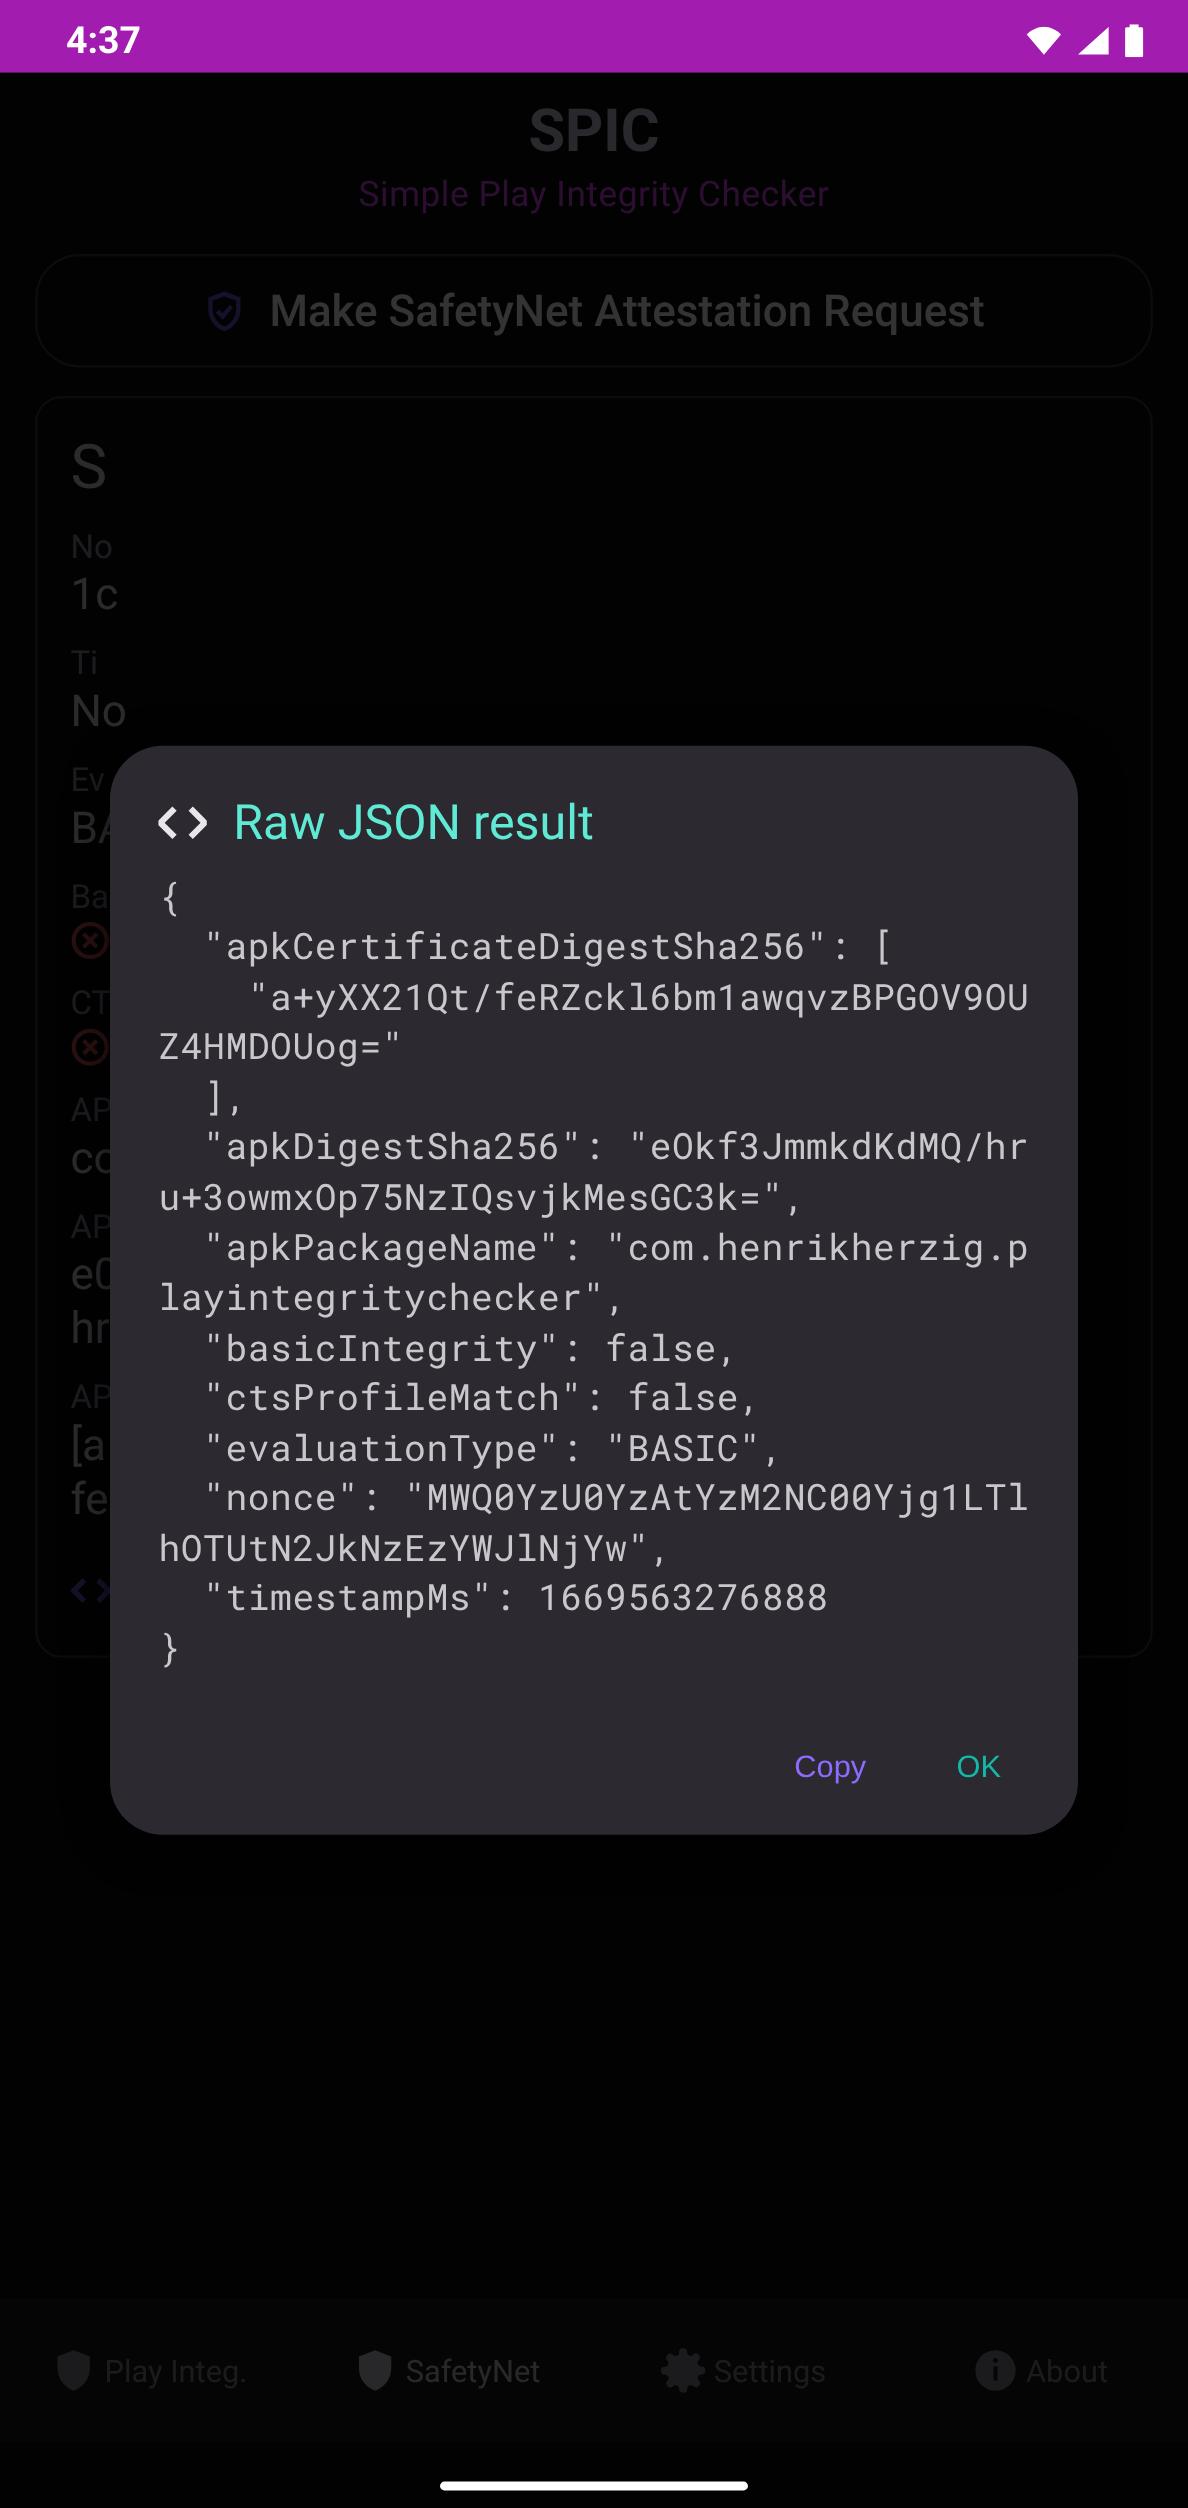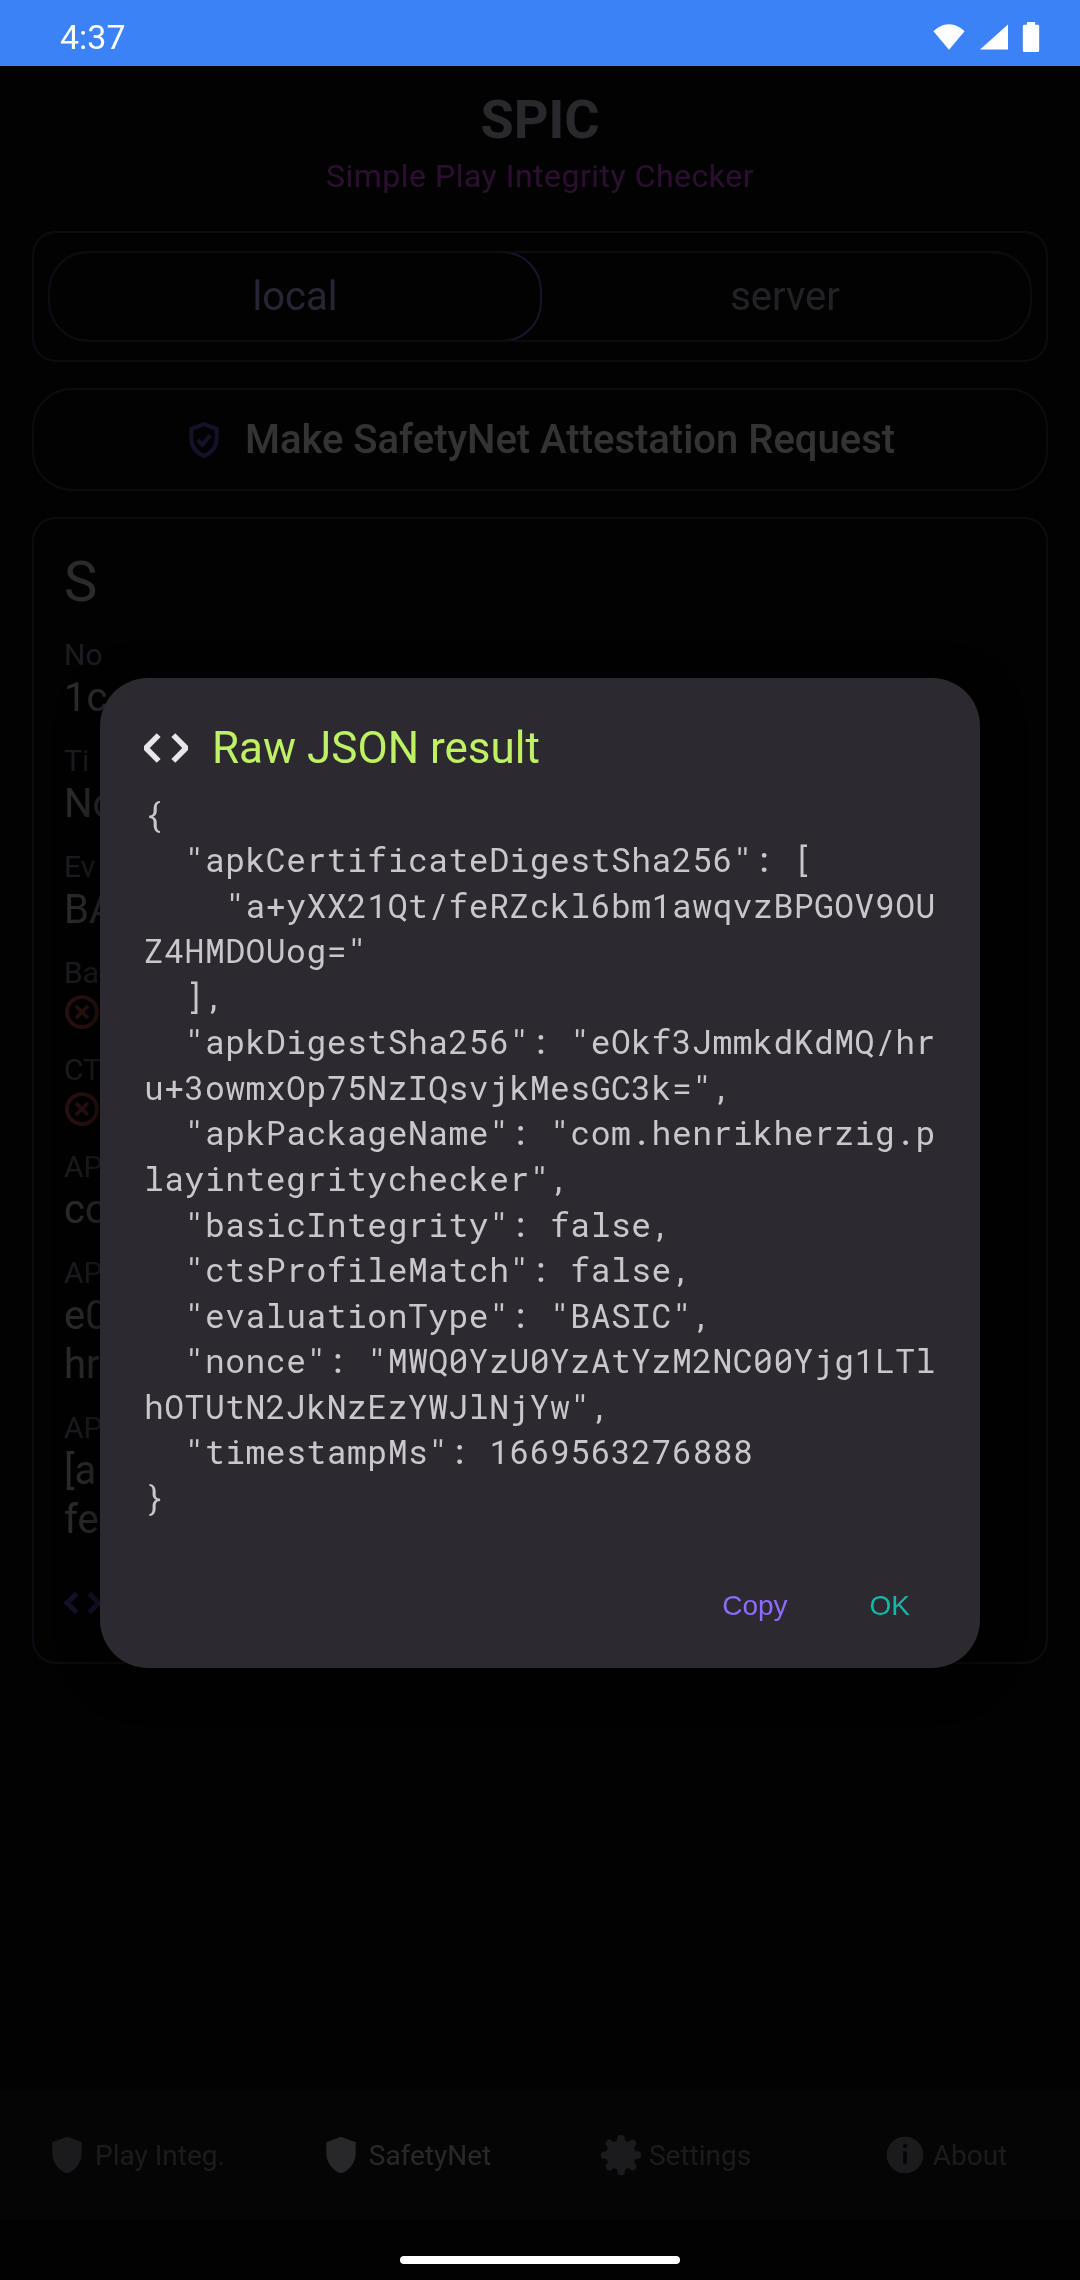"4:37" .status-bar { background: #3b82f6 -> #a21caf; font-weight: 400 -> 700 }
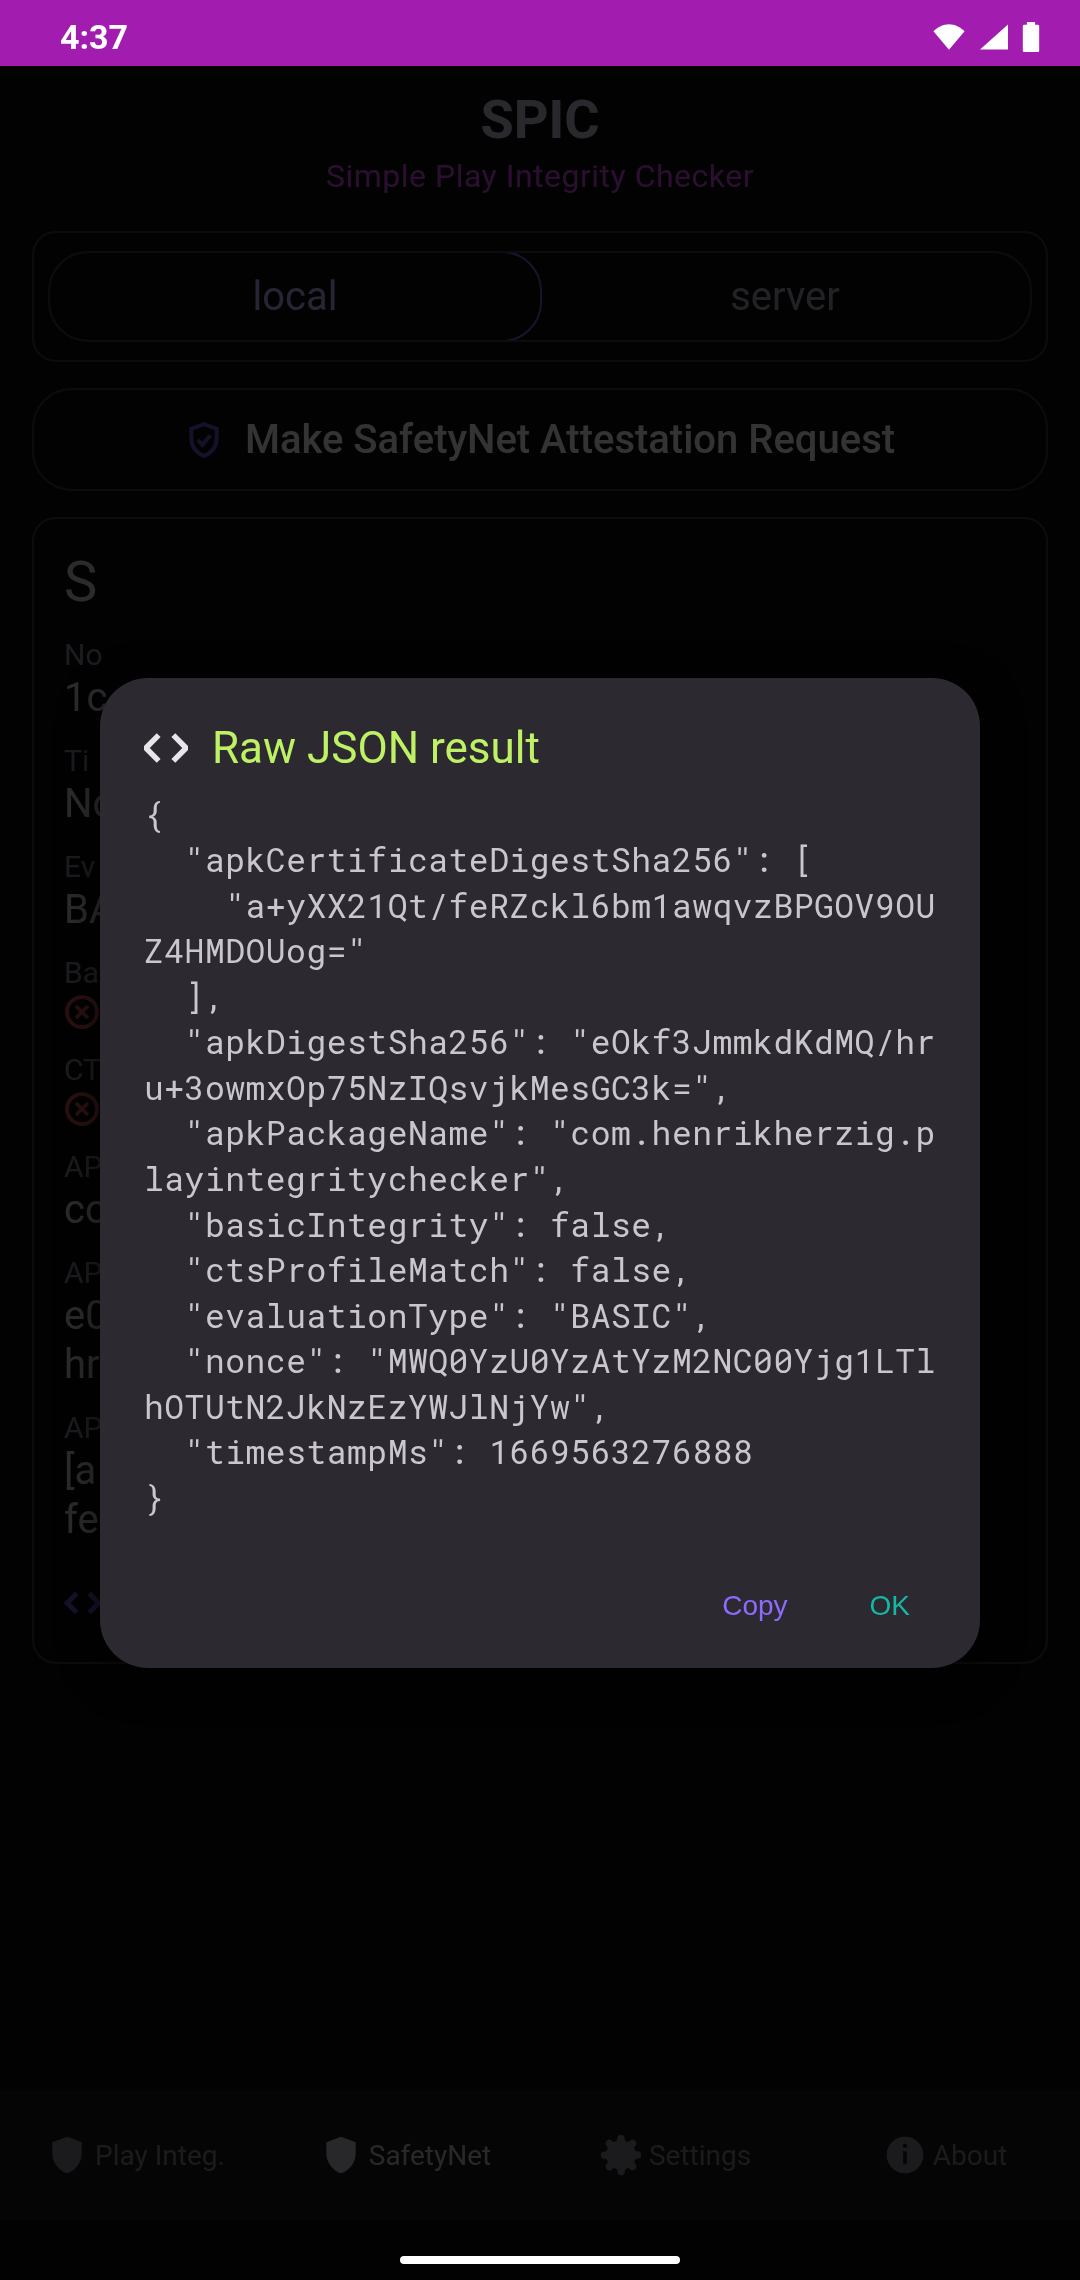"local" div.bg-card { html: <div> <div> <div>local</div> <div>server</div> </div> </div> -> none }
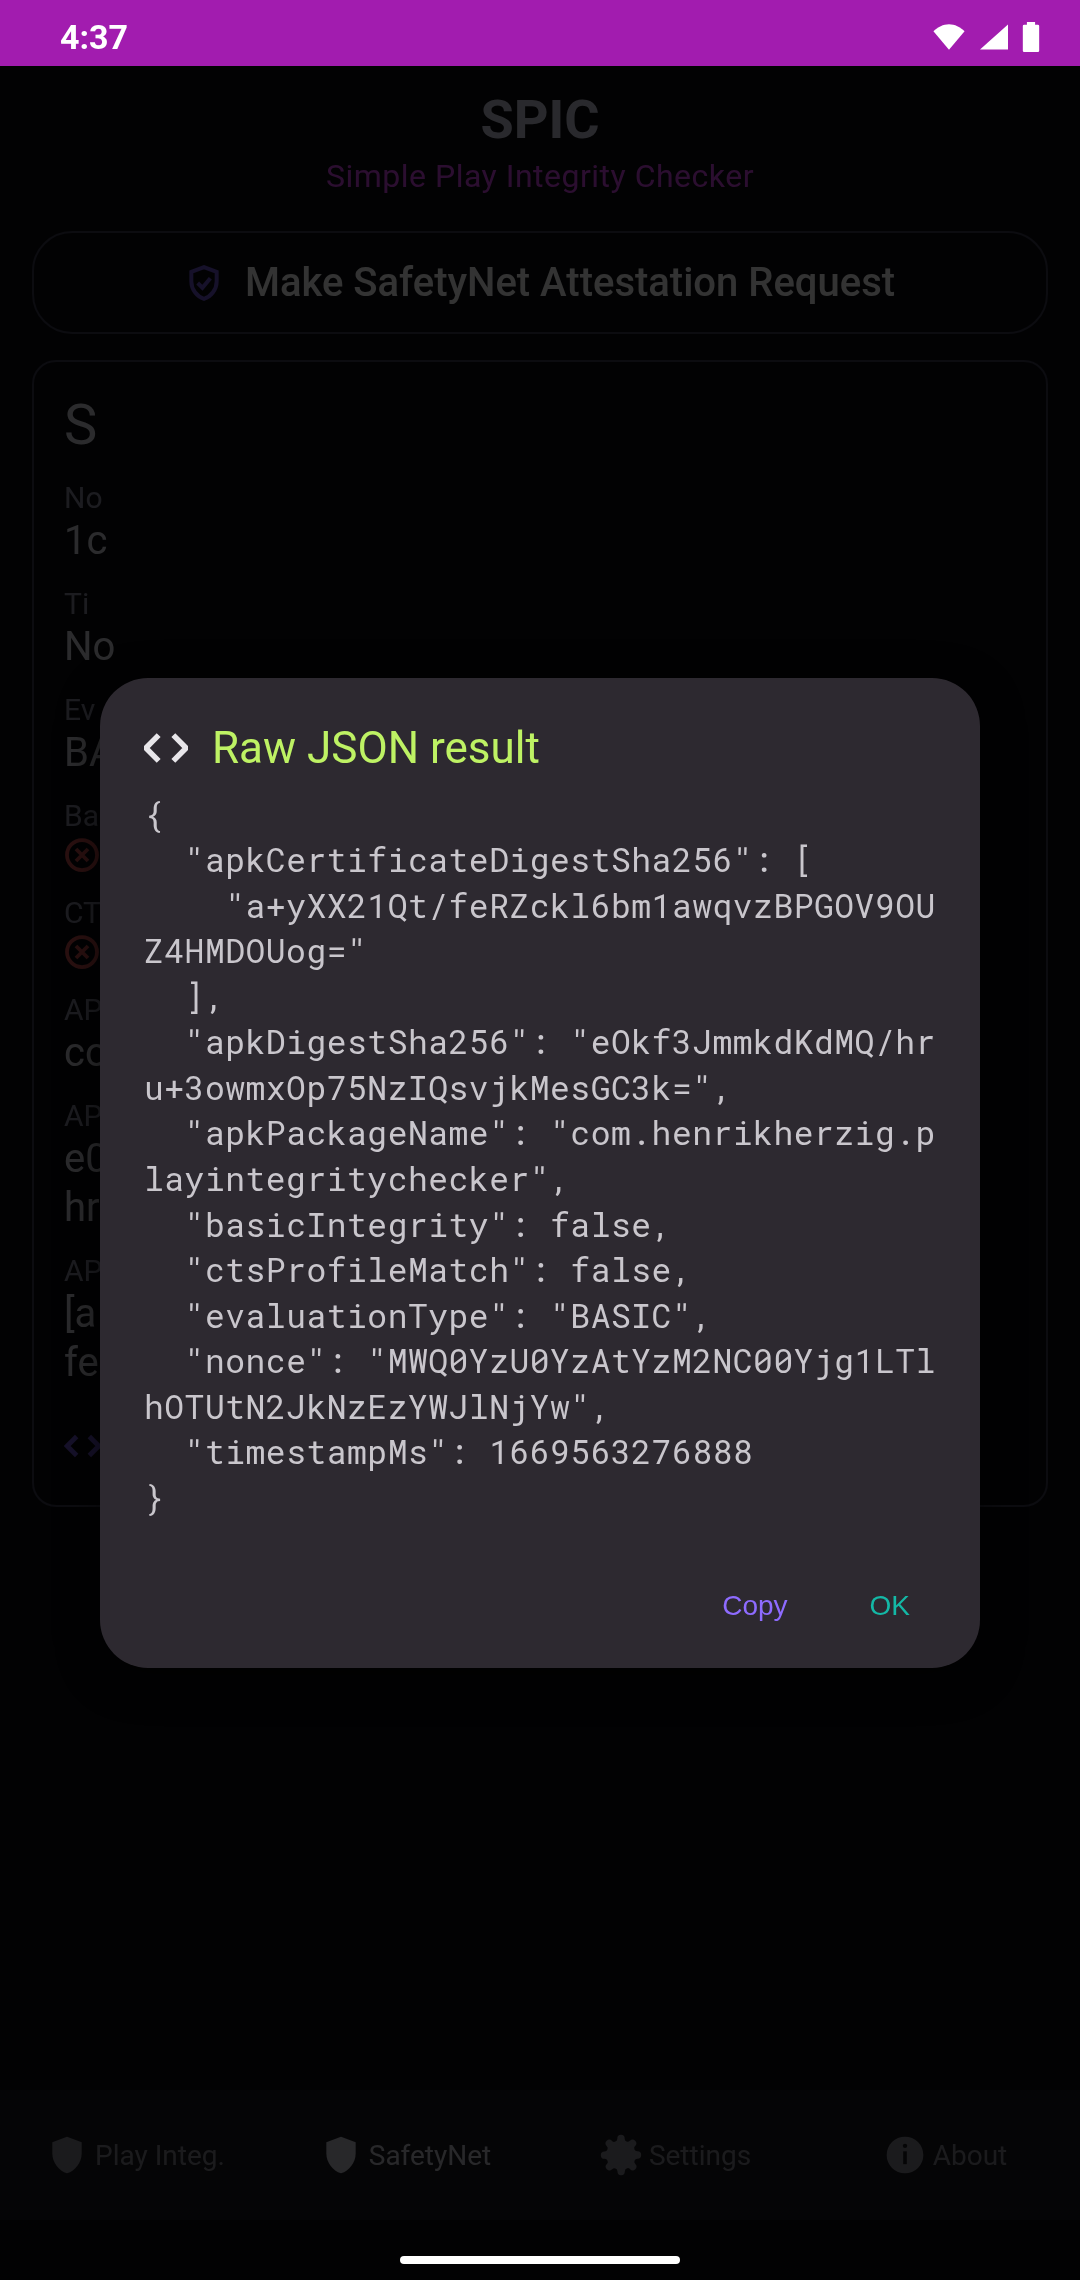"Raw JSON result" .dialog-title { color: #bef264 -> #5eead4 }
